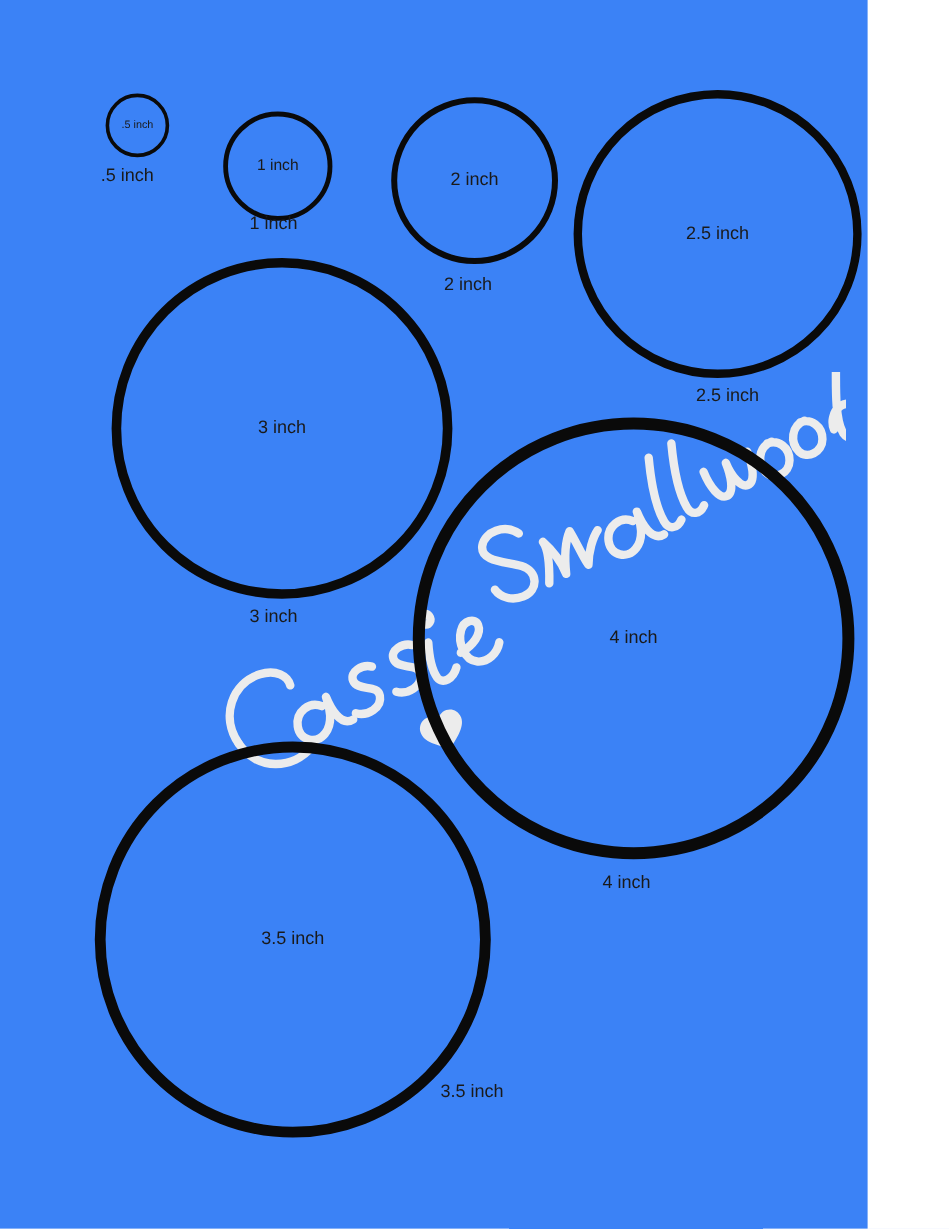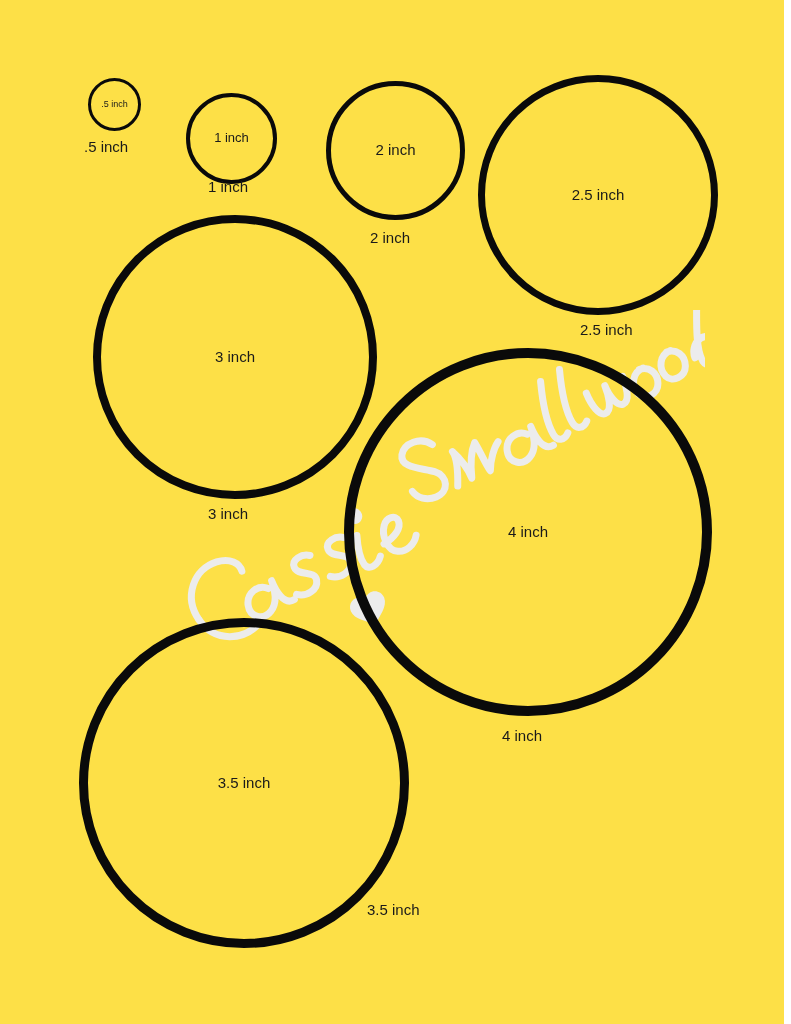".5 inch" #page { background: #fde047 -> #3b82f6; width: 784px -> 723px }
